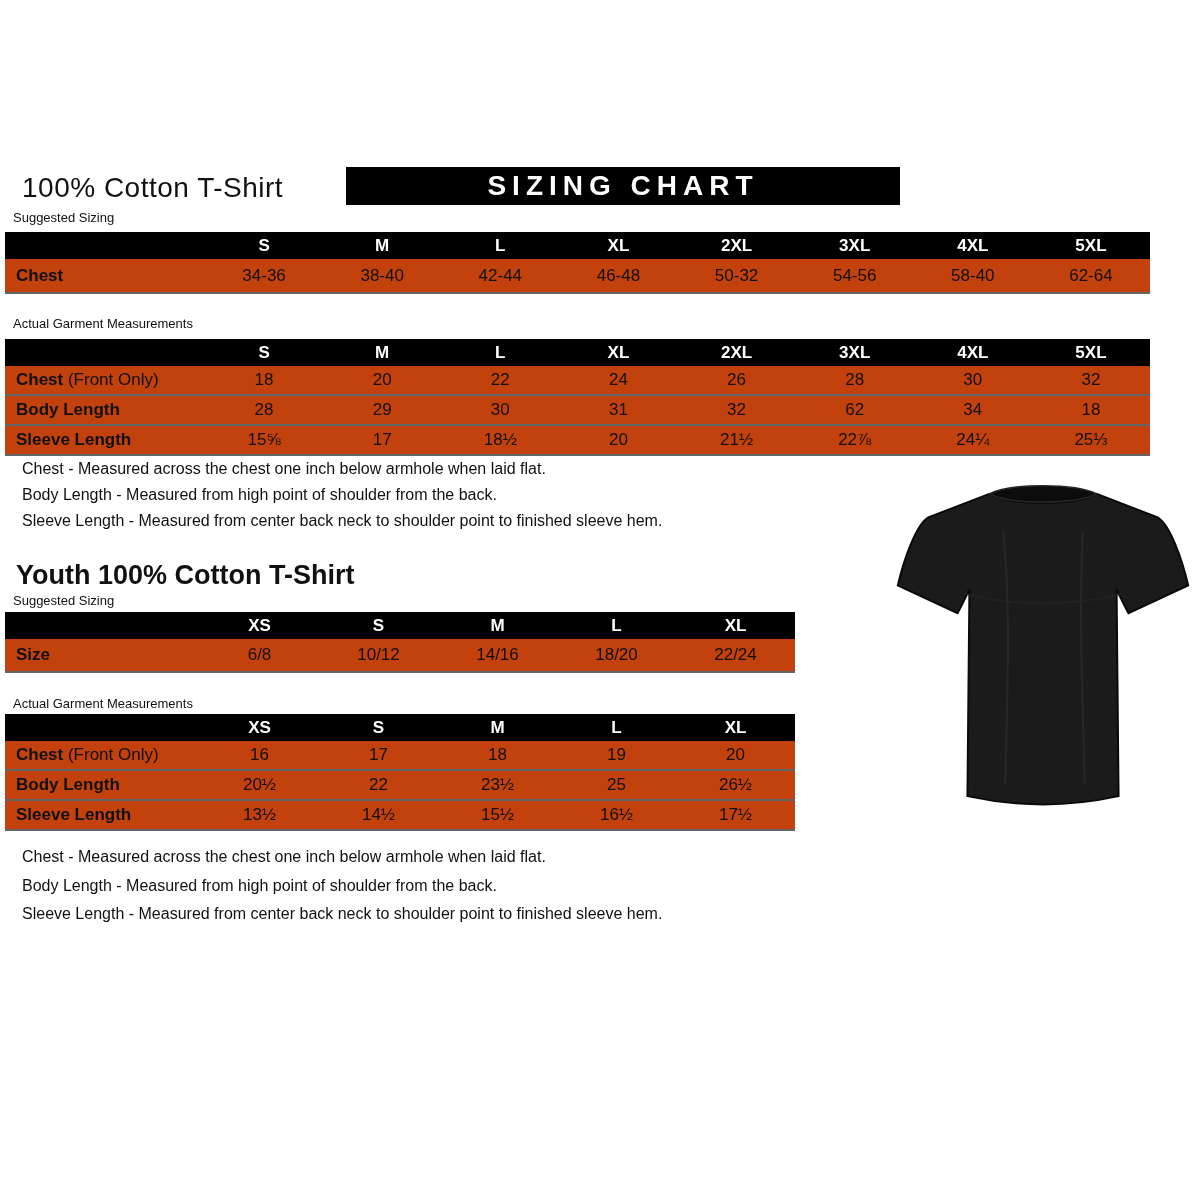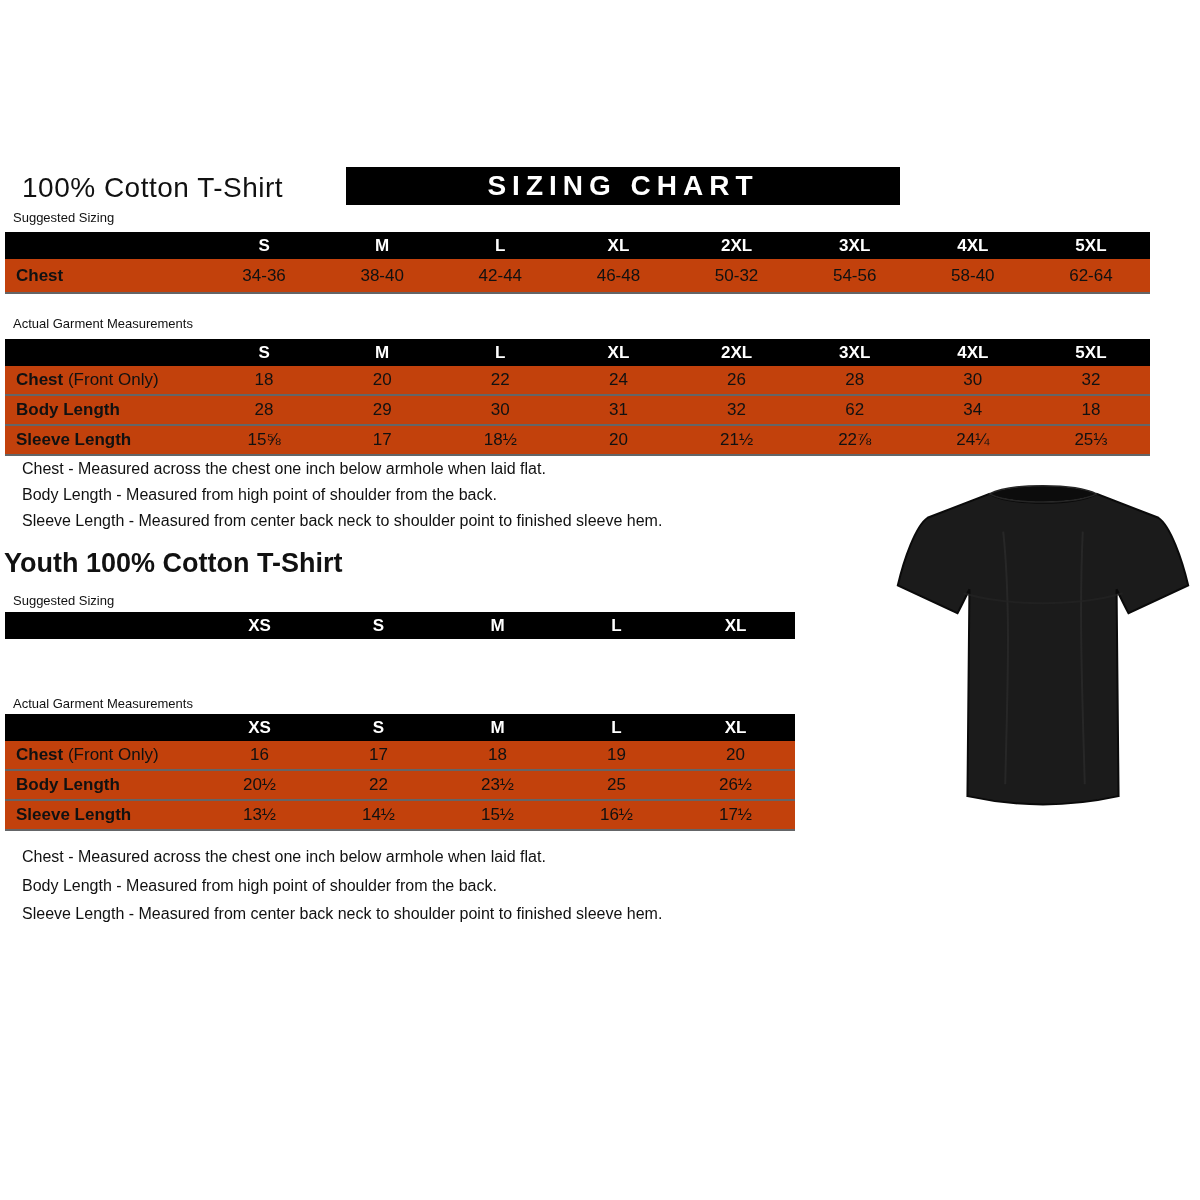"Youth 100% Cotton T-Shirt" .youth-title { margin: 0 -> 12px }
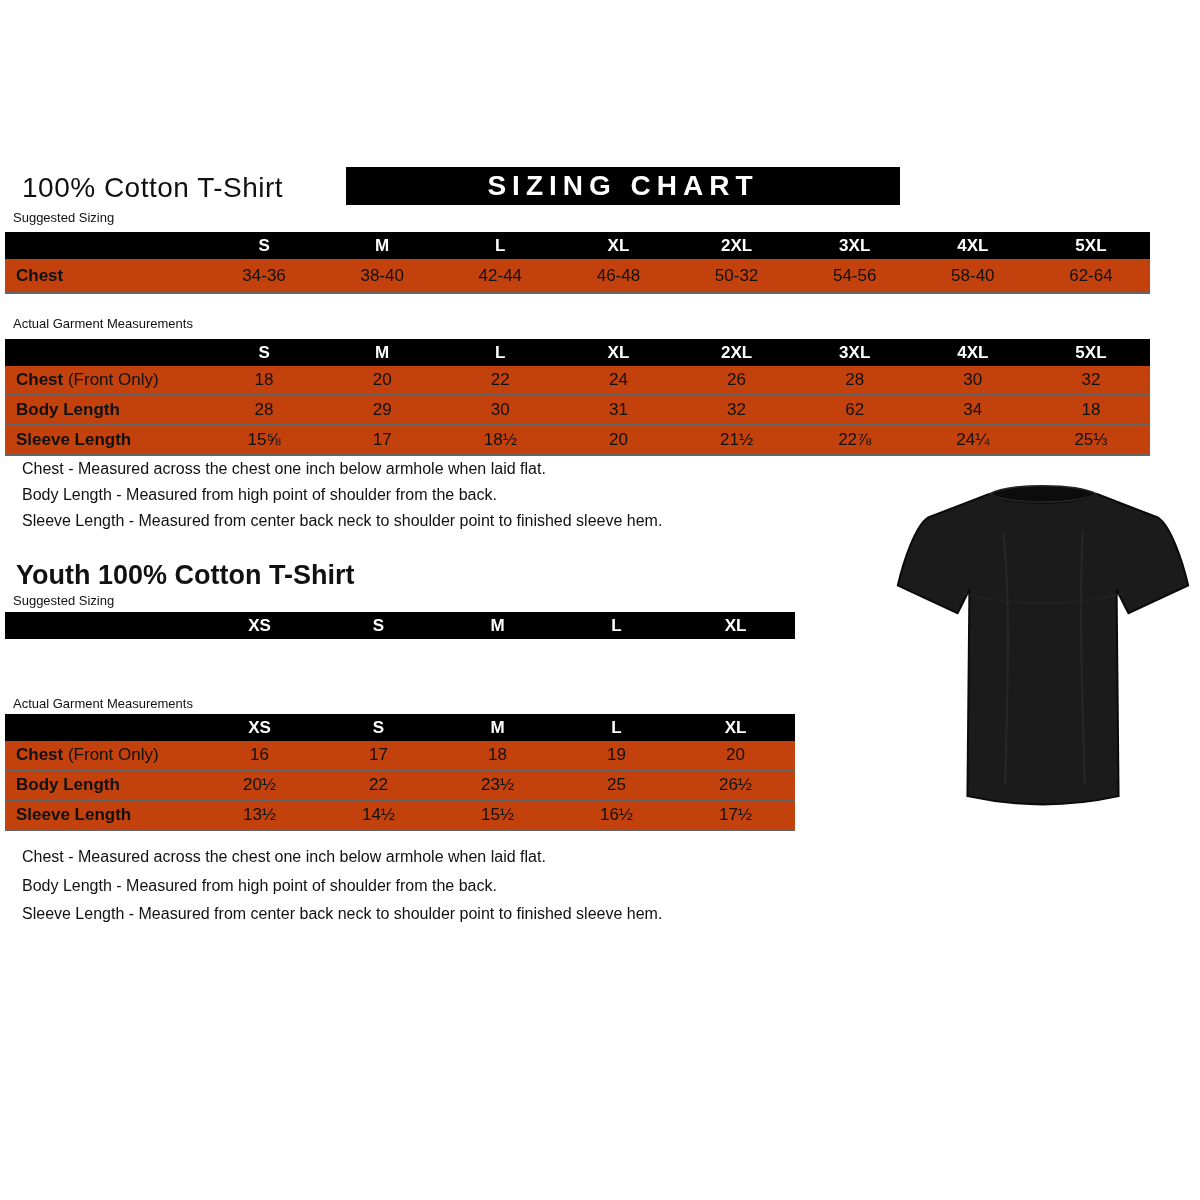"Size" div.row { html: none -> <div> <div><span>Size</span><span></span></div> <div>6/8</div> <div>10/12</div> <div>14/16</div> <div>18/20</div> <div>22/24</div> </div> }
